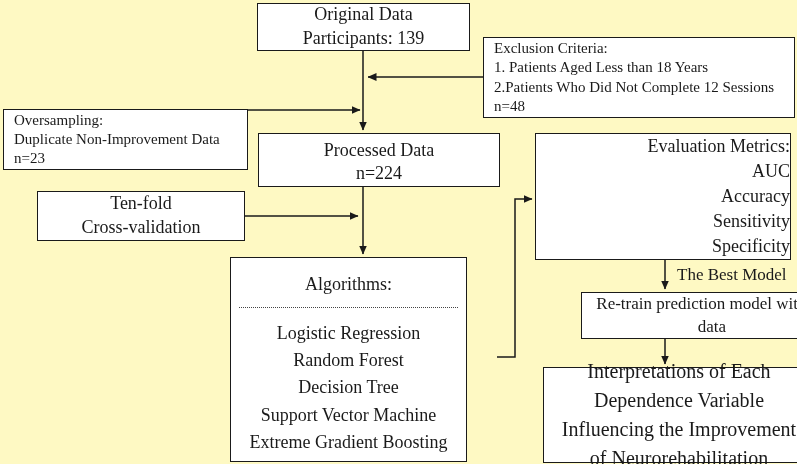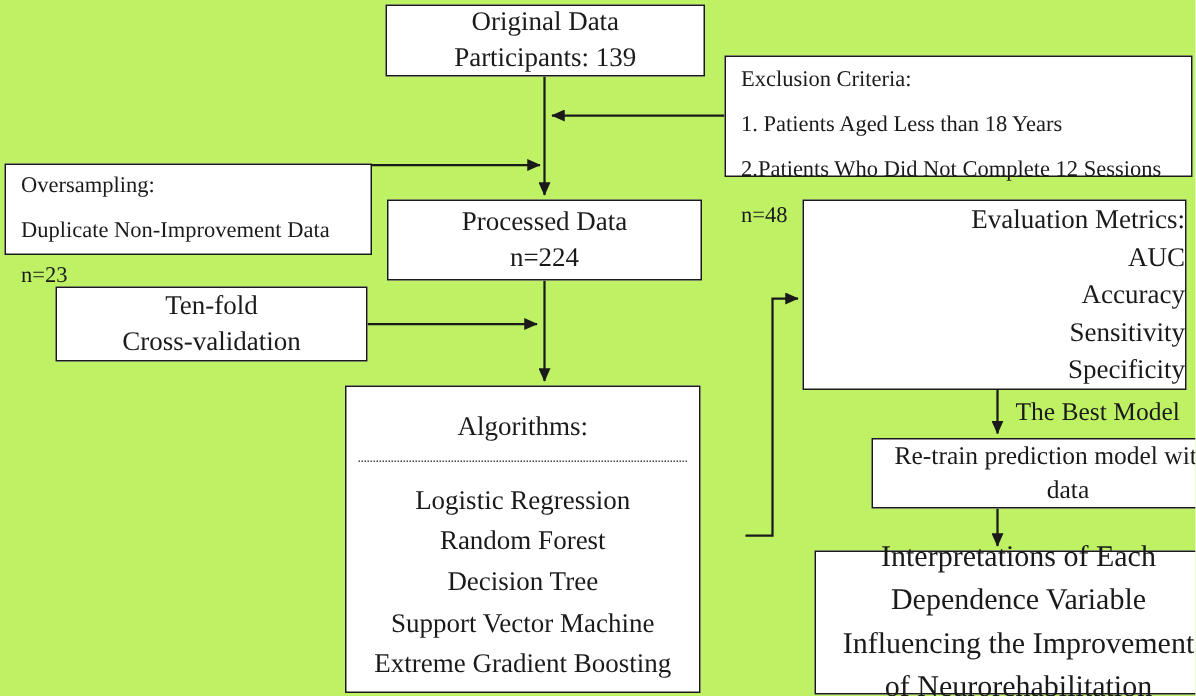"Original Data" #canvas { background: #bef264 -> #fef9c3 }
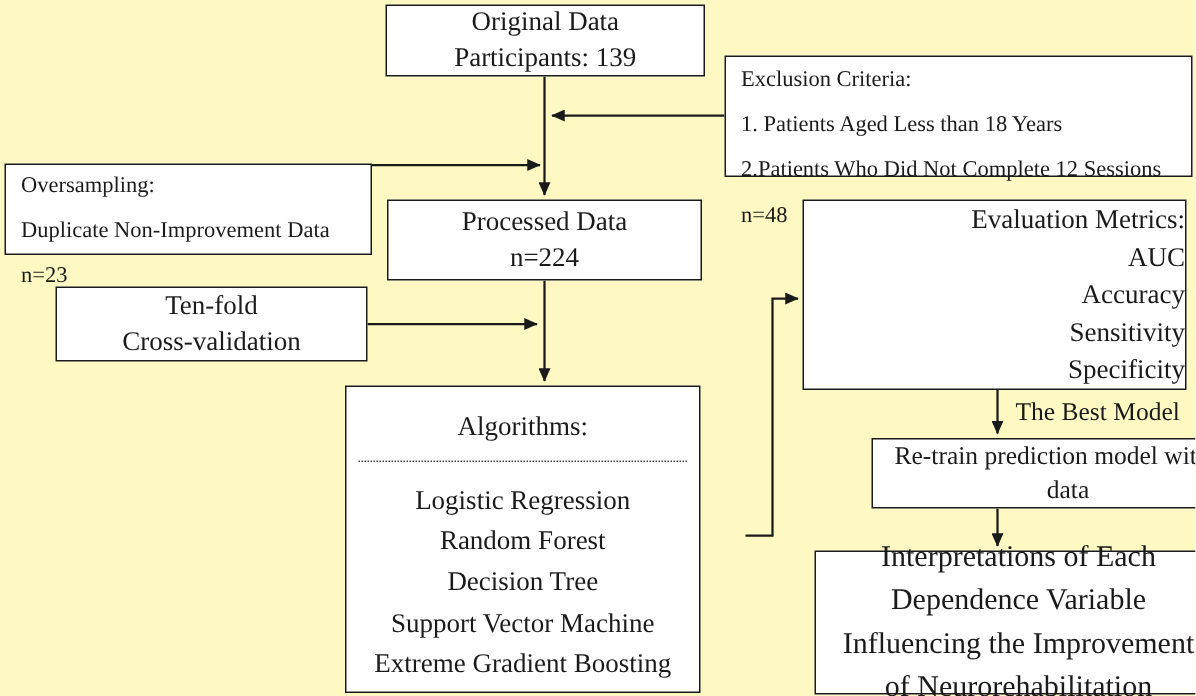"Exclusion Criteria:" .box.left-align { gap: 11px -> none; justify-content: space-between -> center }
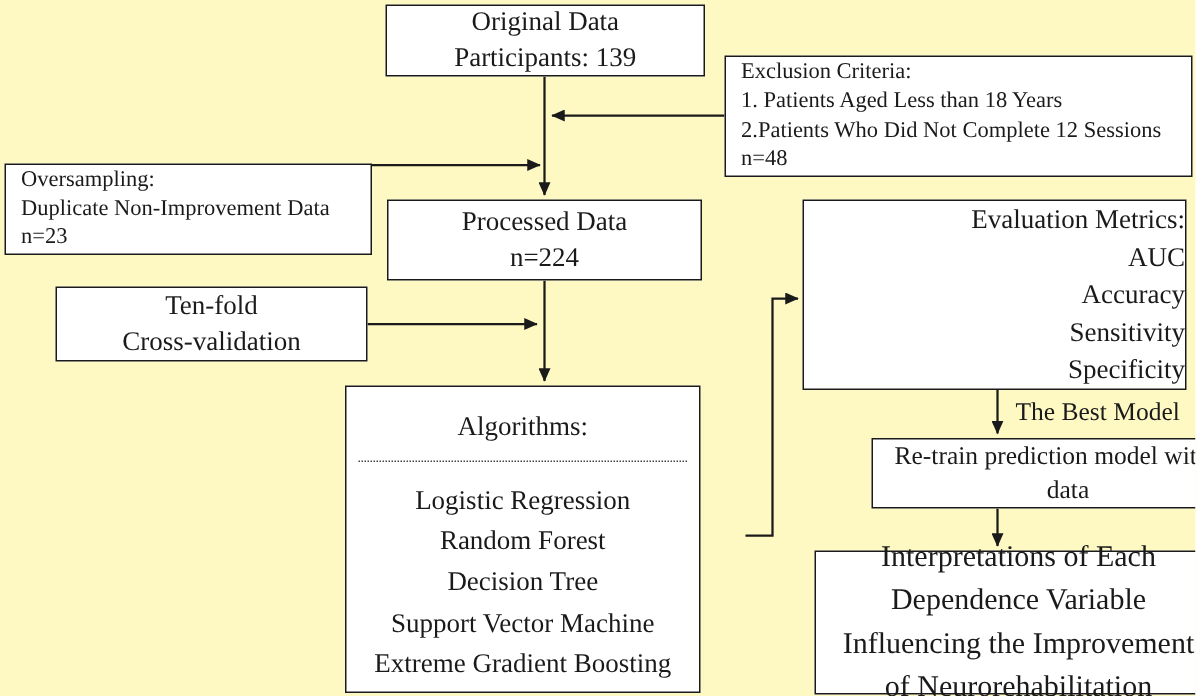"Processed Data" #box-processed { justify-content: none -> flex-end; width: 210px -> 242px }
